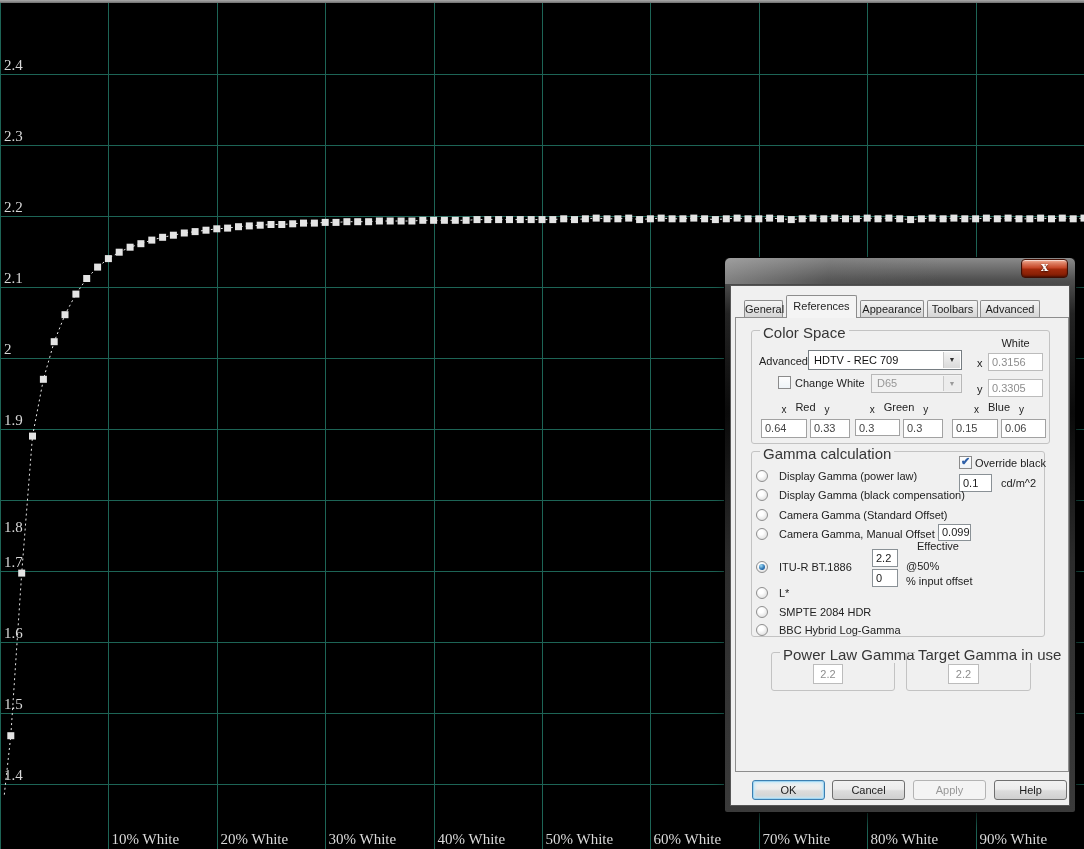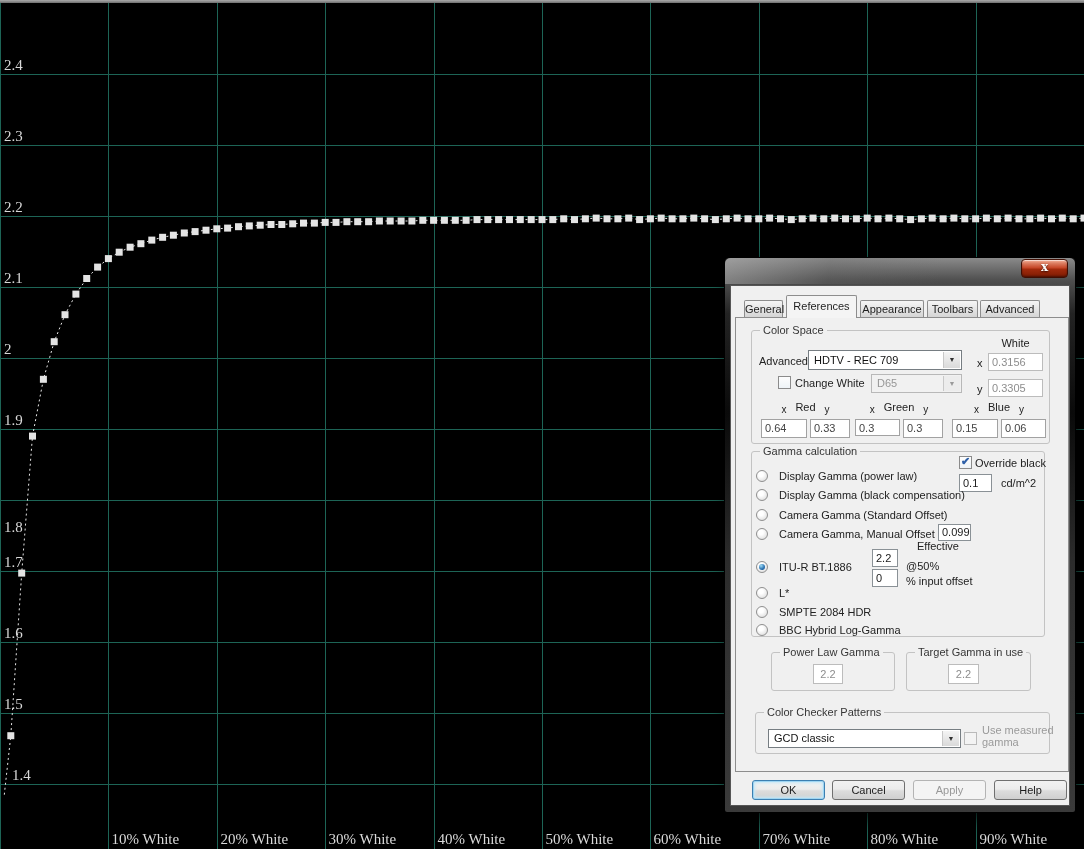"Color Space" .glabel { font-size: 11px -> 15px }
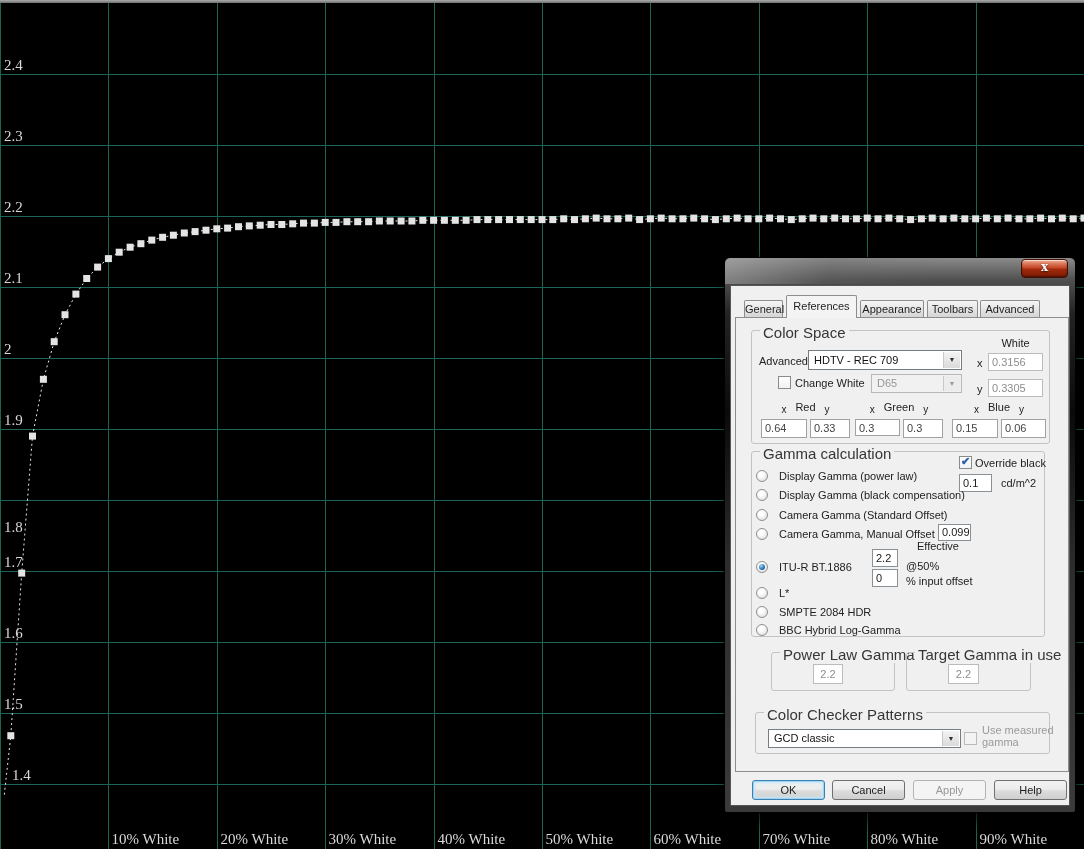"Color Checker Patterns" div.group { html: <div> <span>Color Checker Patterns</span> <div> <span>GCD classic</span> <span>▼</span> </div> <span></span> <span><span>Use measured</span><br><span>gamma</span></span> </div> -> none }
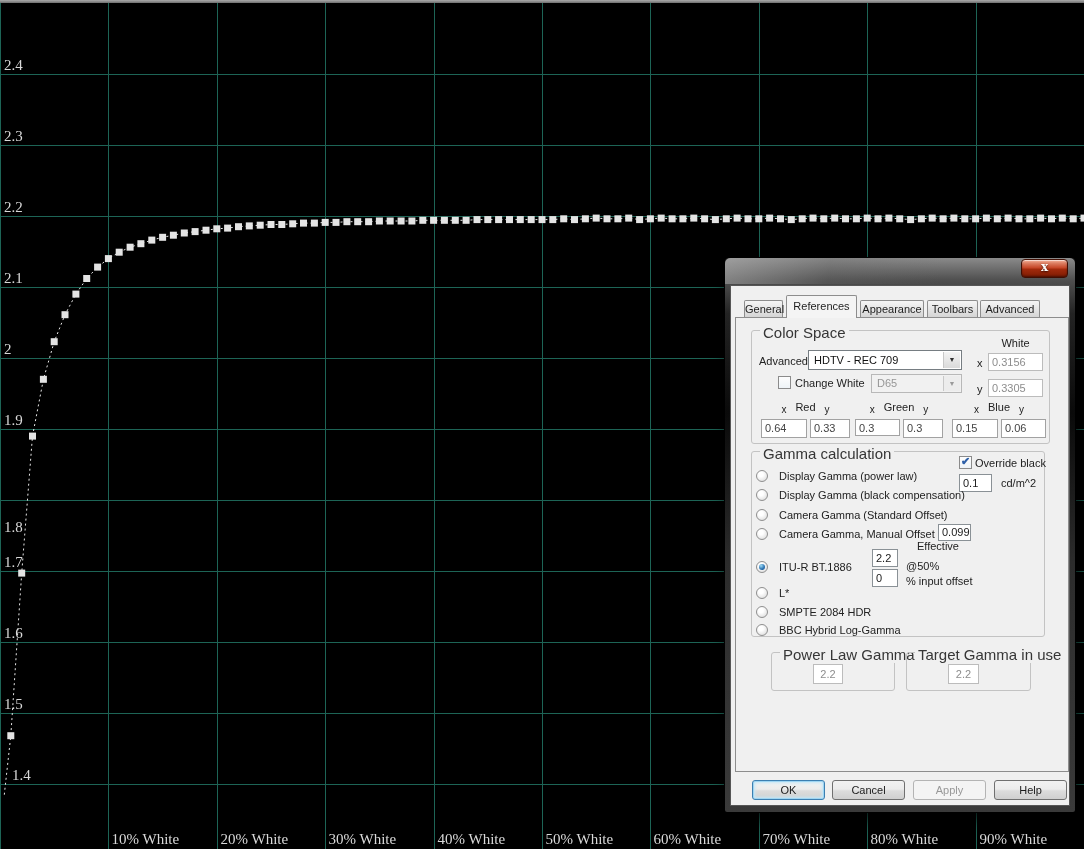"1.4" div.ytick { left: 12px -> 4px }
